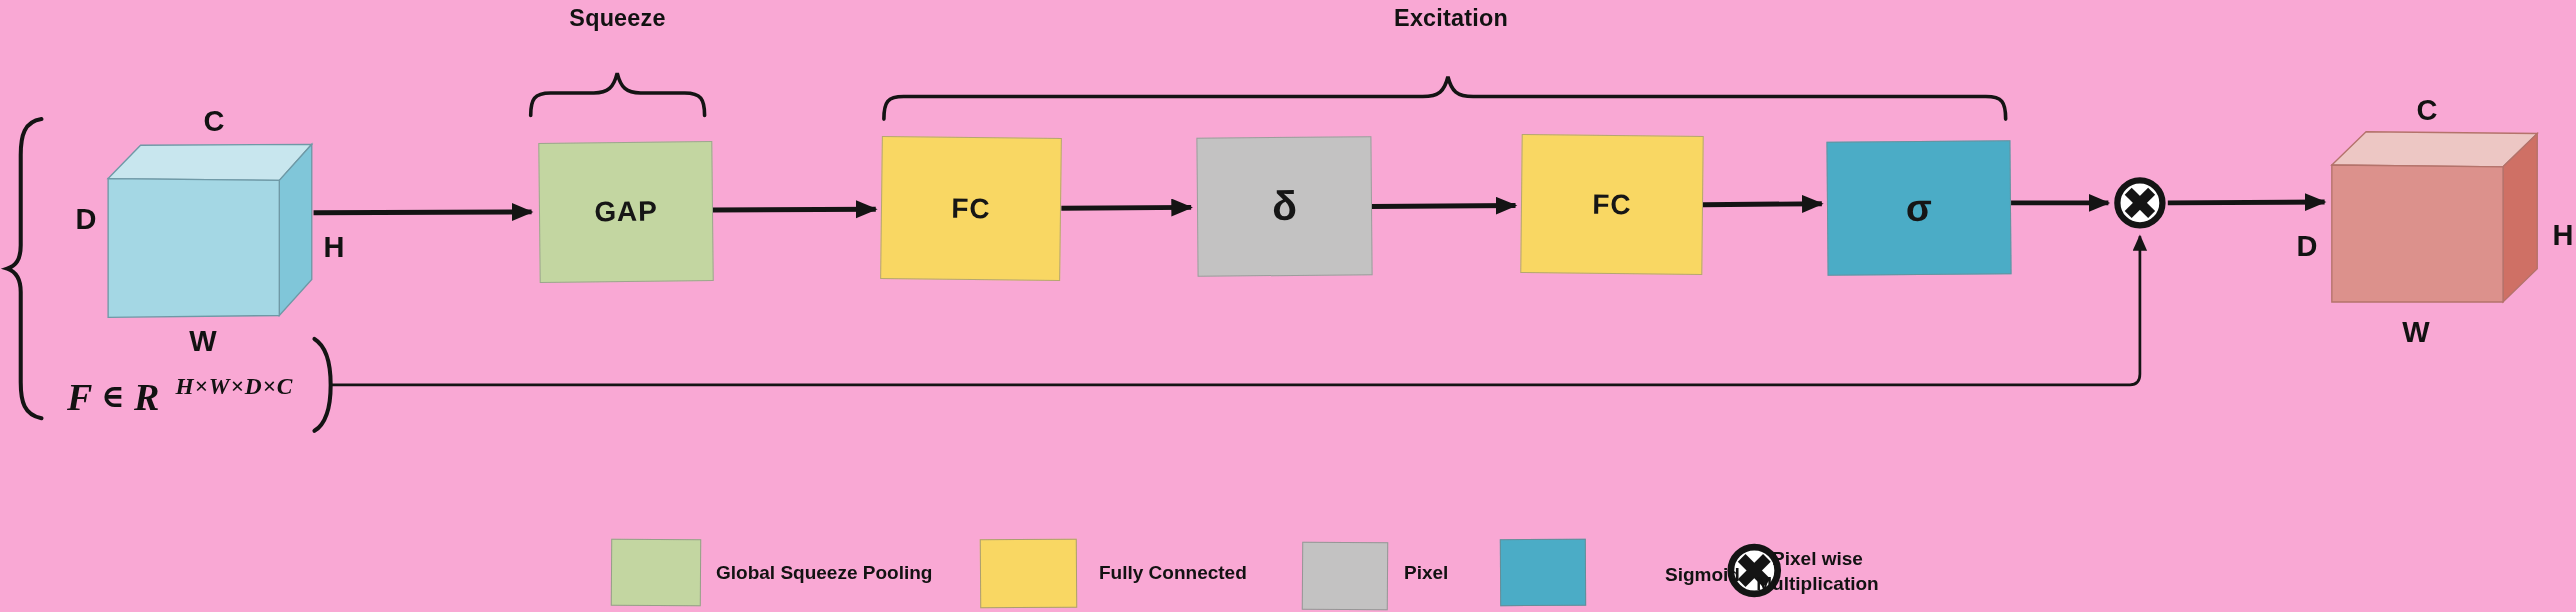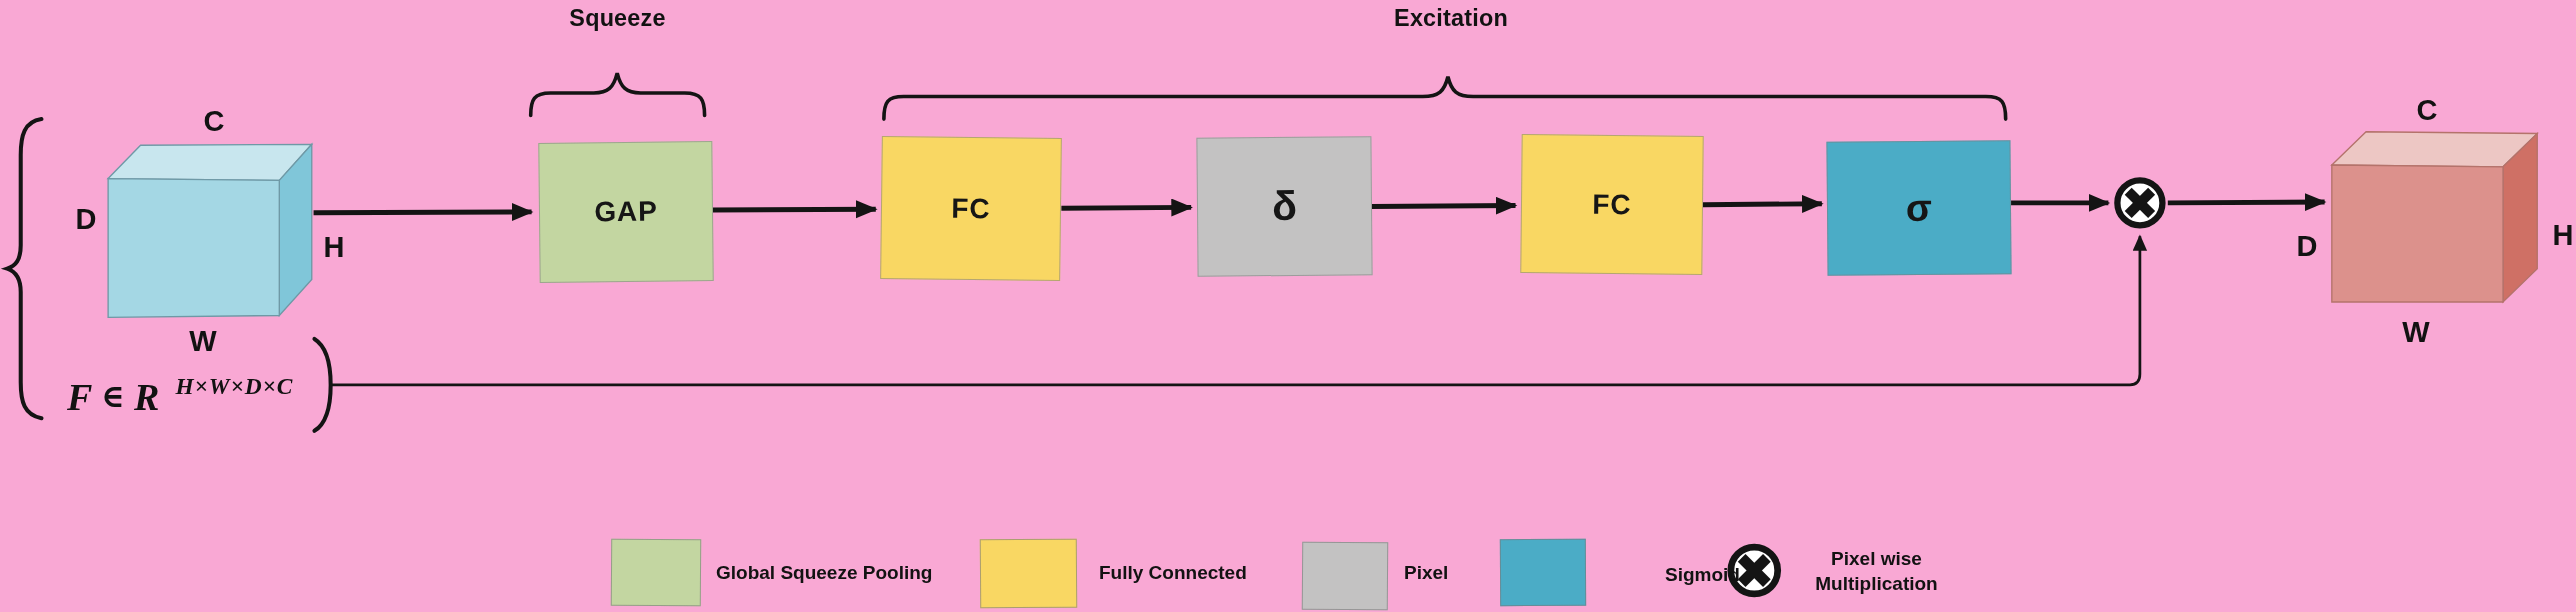"Pixel wise" div.abs { left: 1811px -> 1752px }
